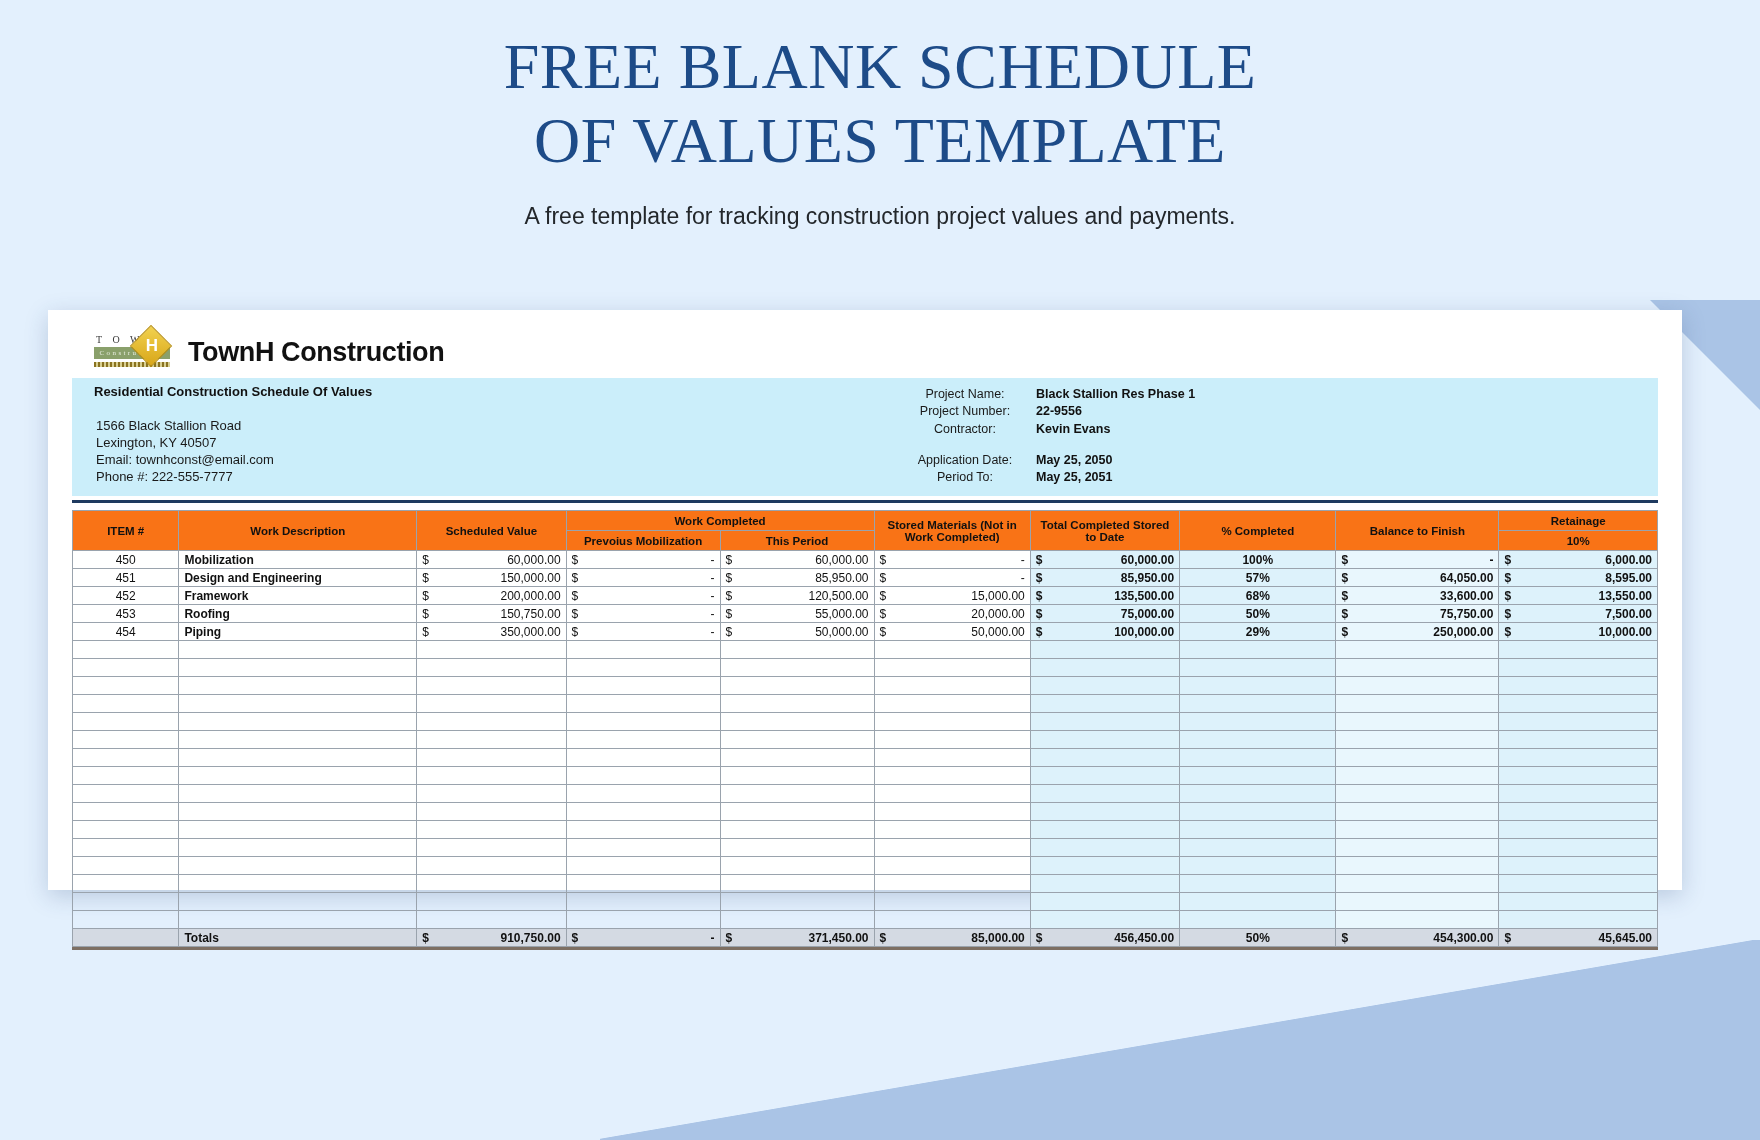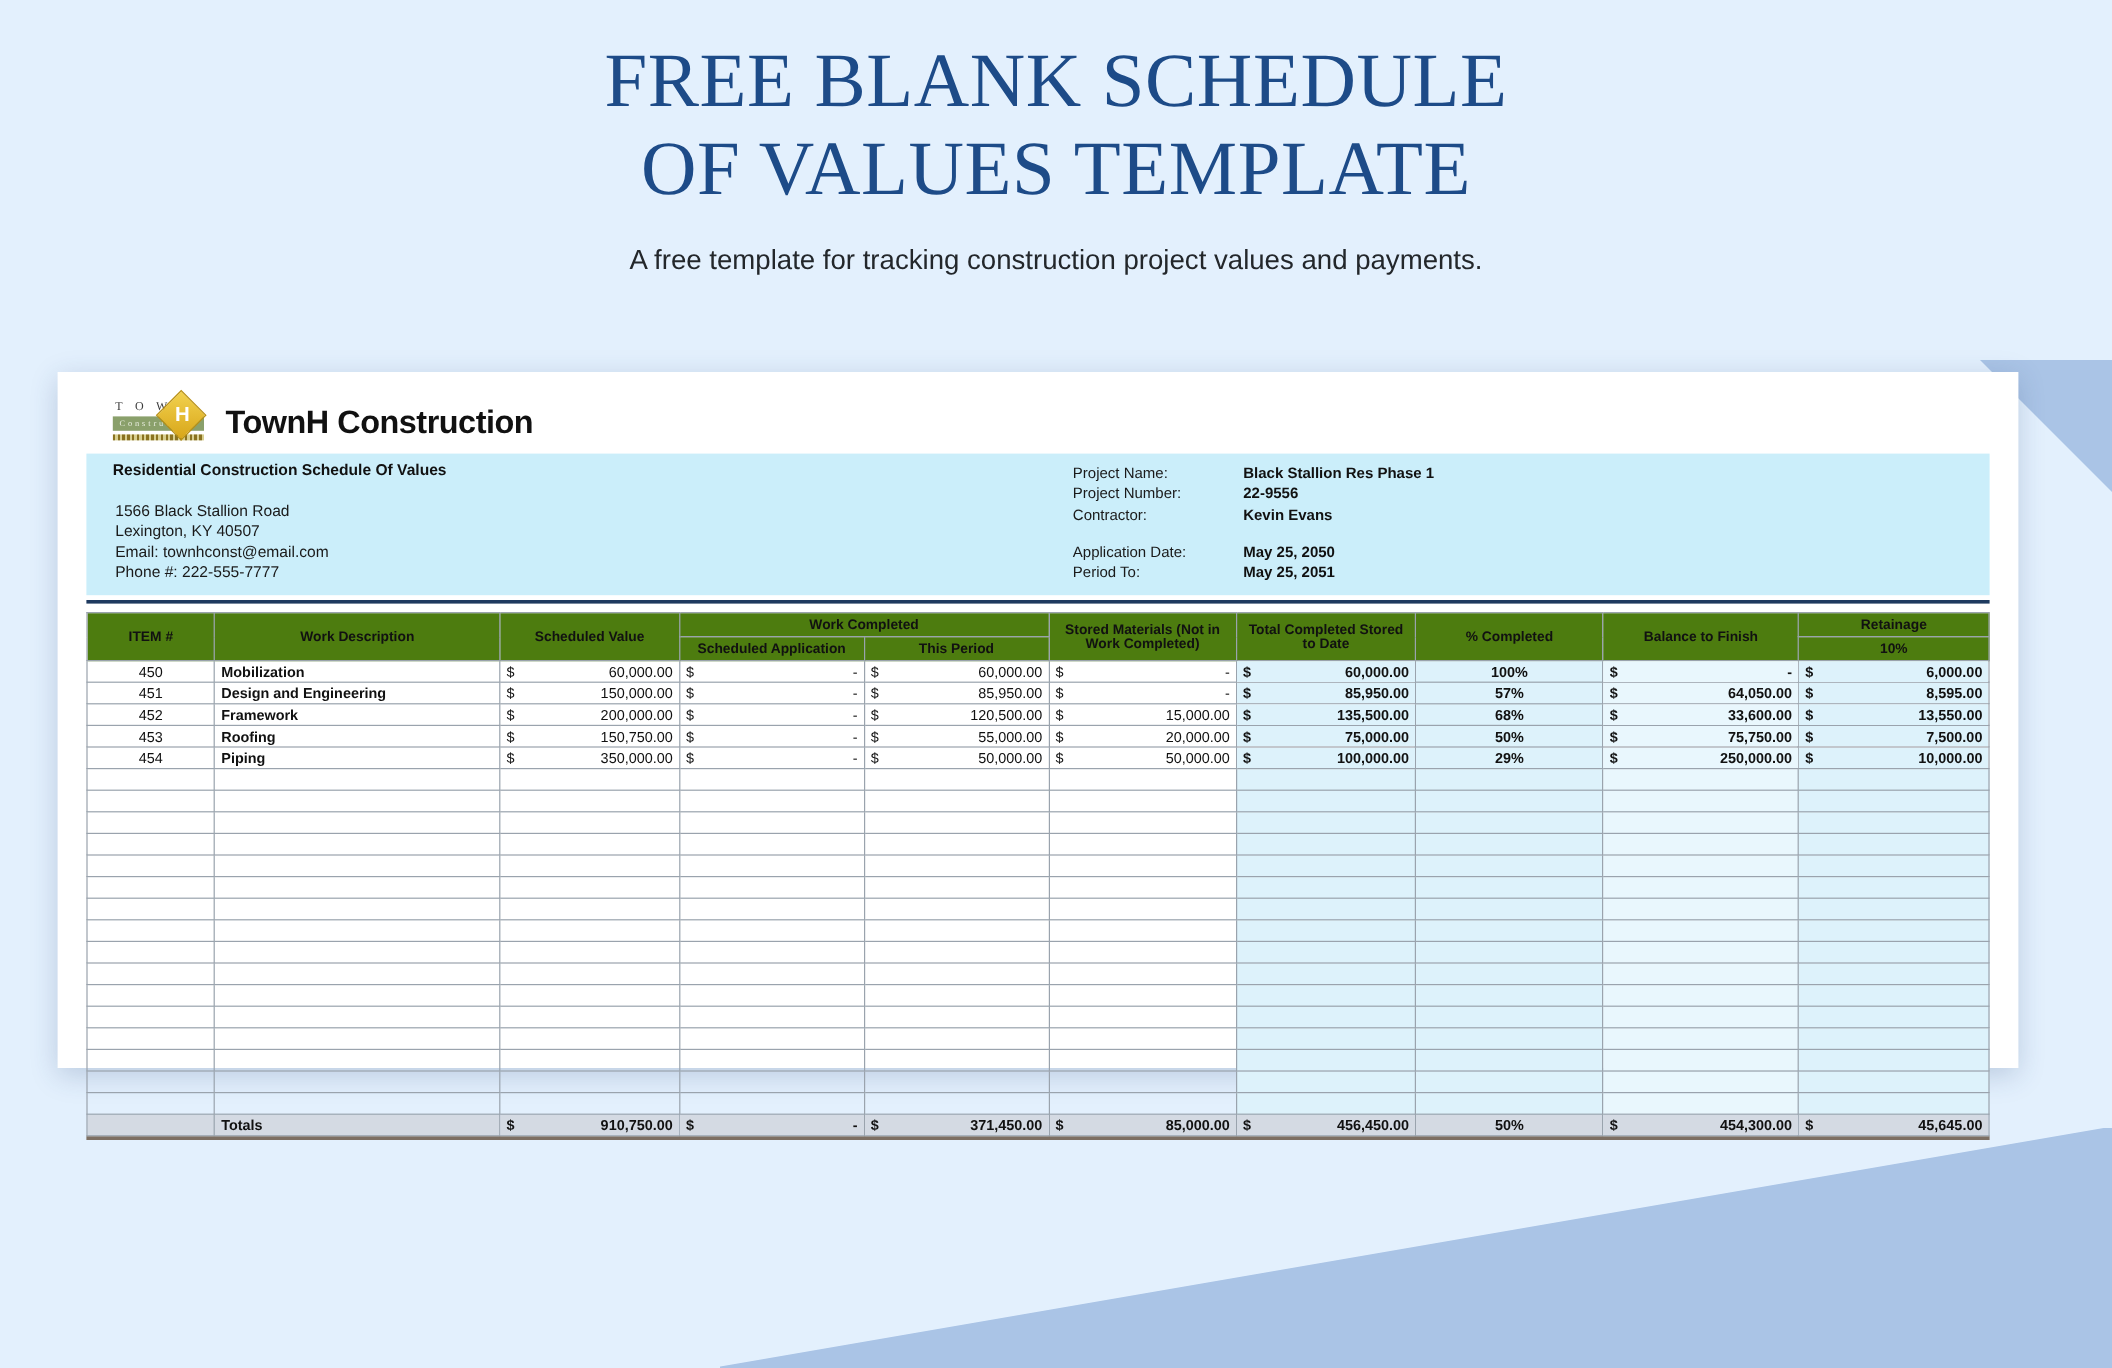"Project Name:" .info-right { text-align: none -> center }
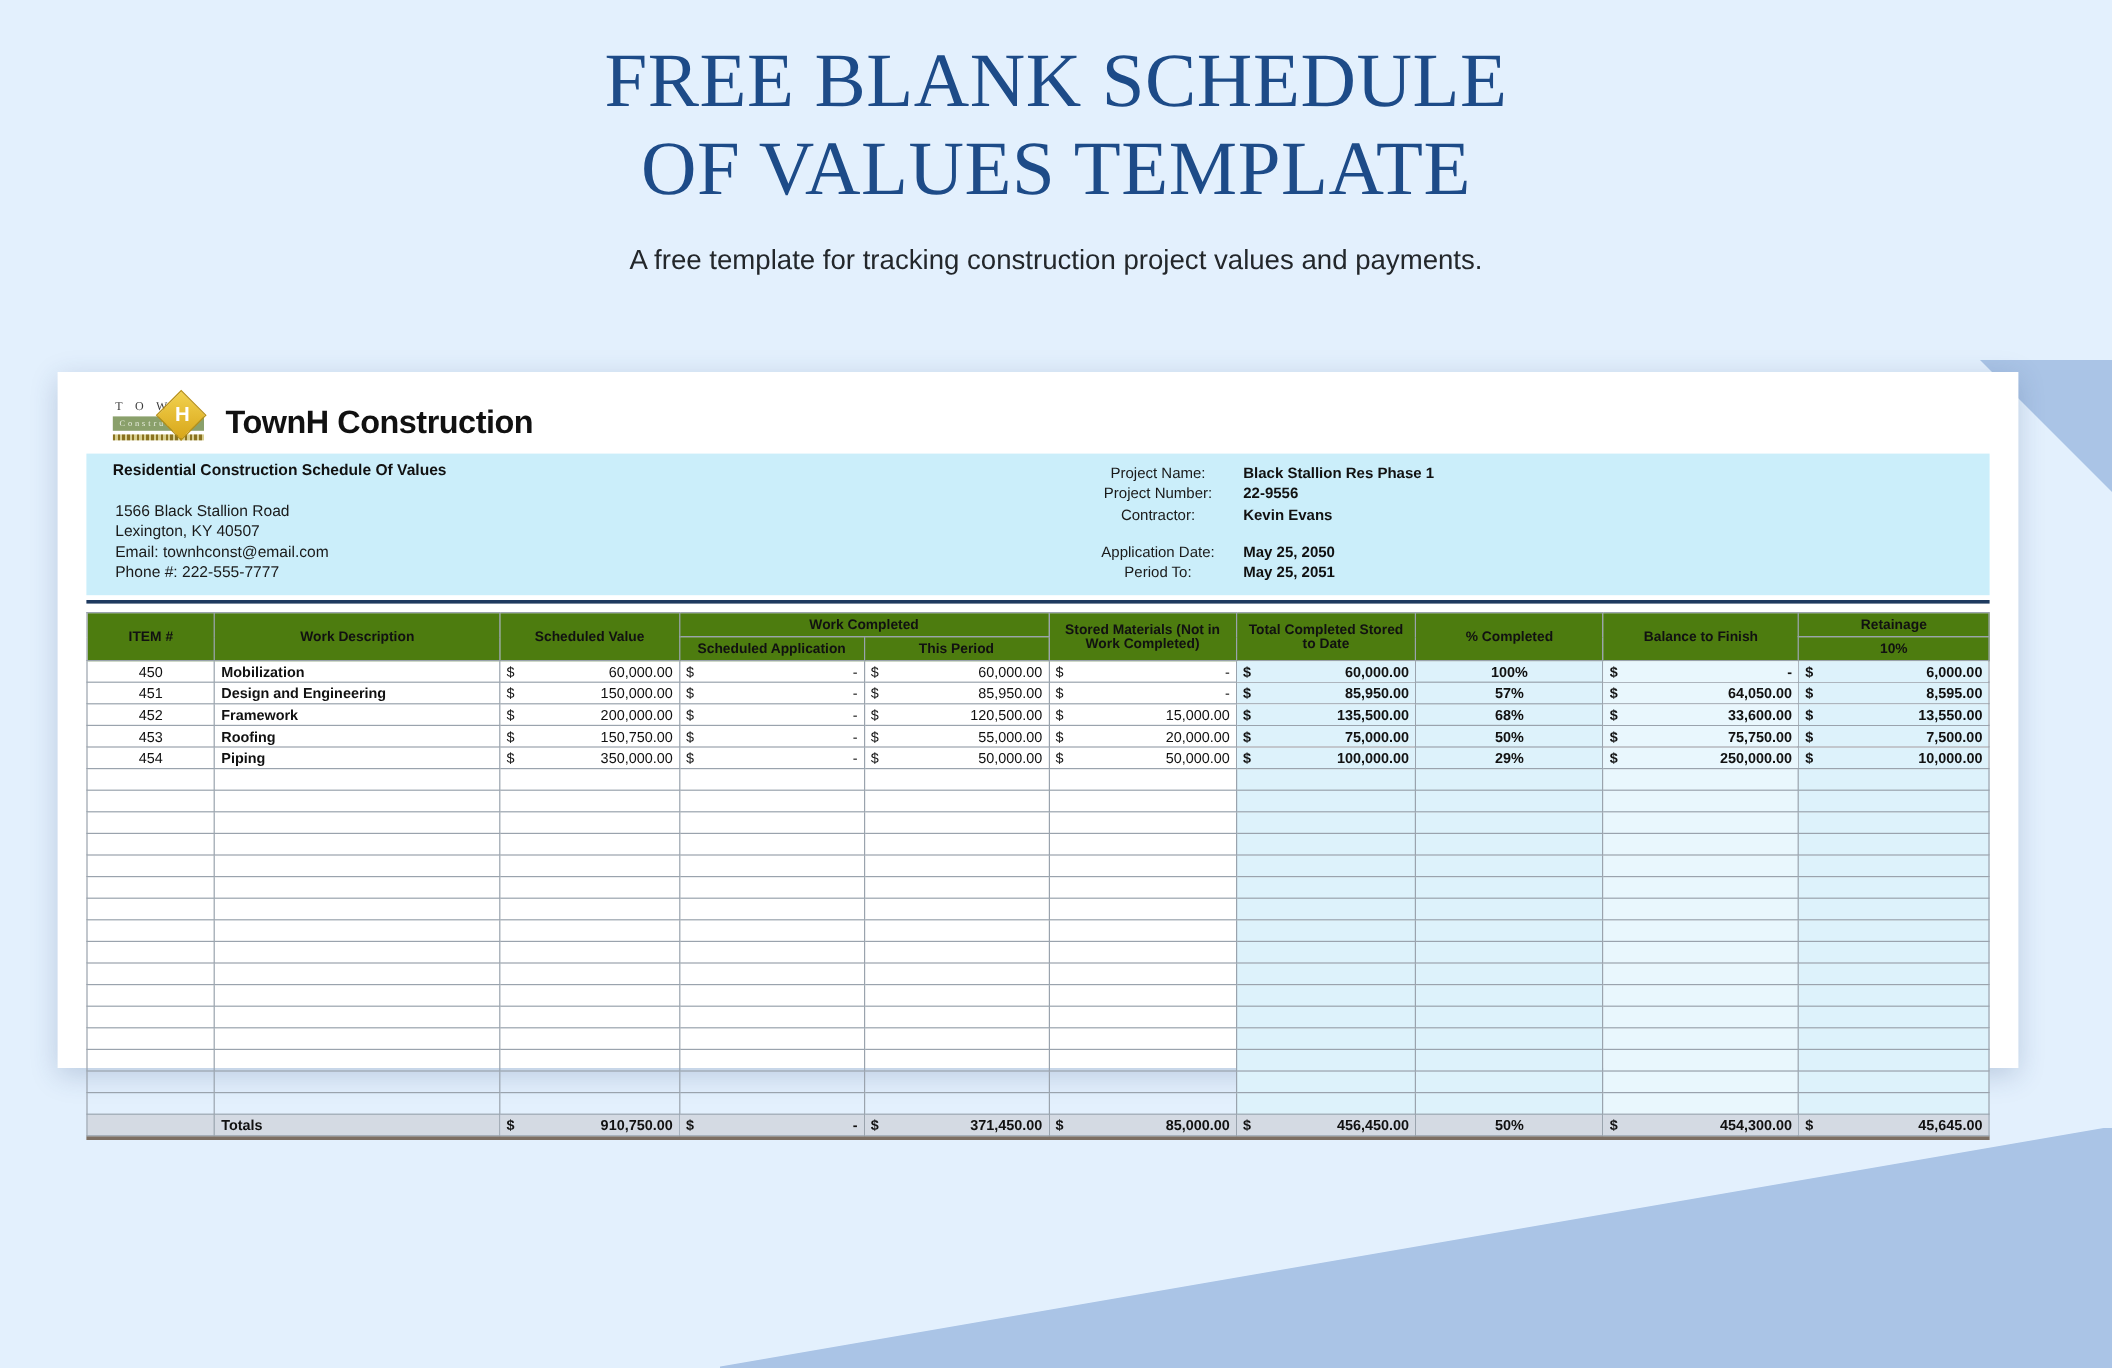"Work Completed" table.sov thead th { background: #4d7c0f -> #f97316 }
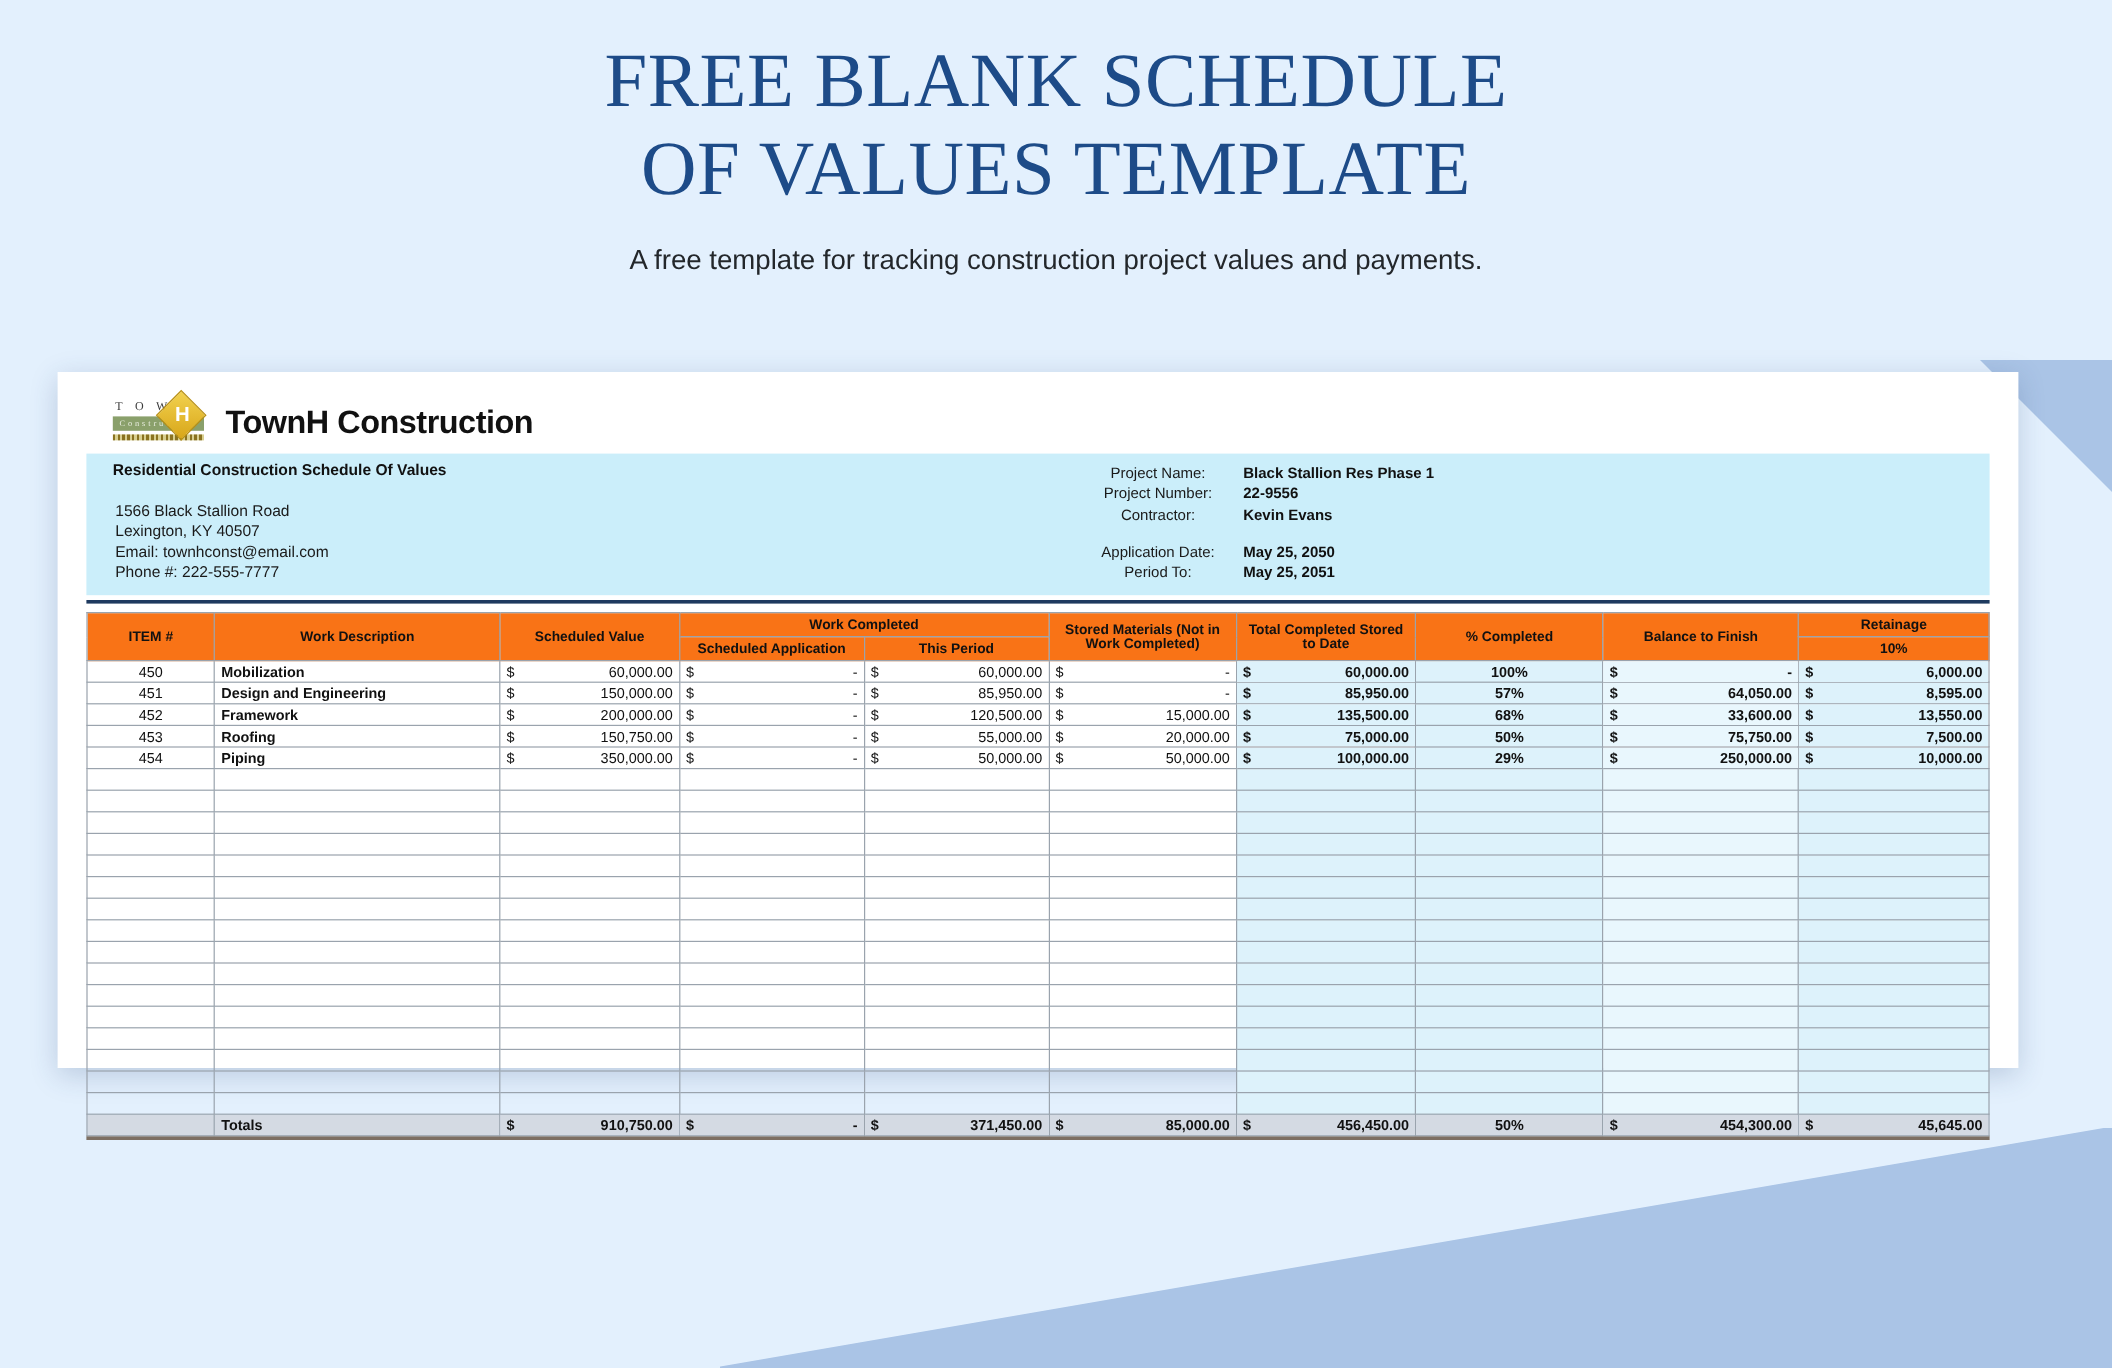"Scheduled Application" th { text: Scheduled Application -> Prevoius Mobilization }
